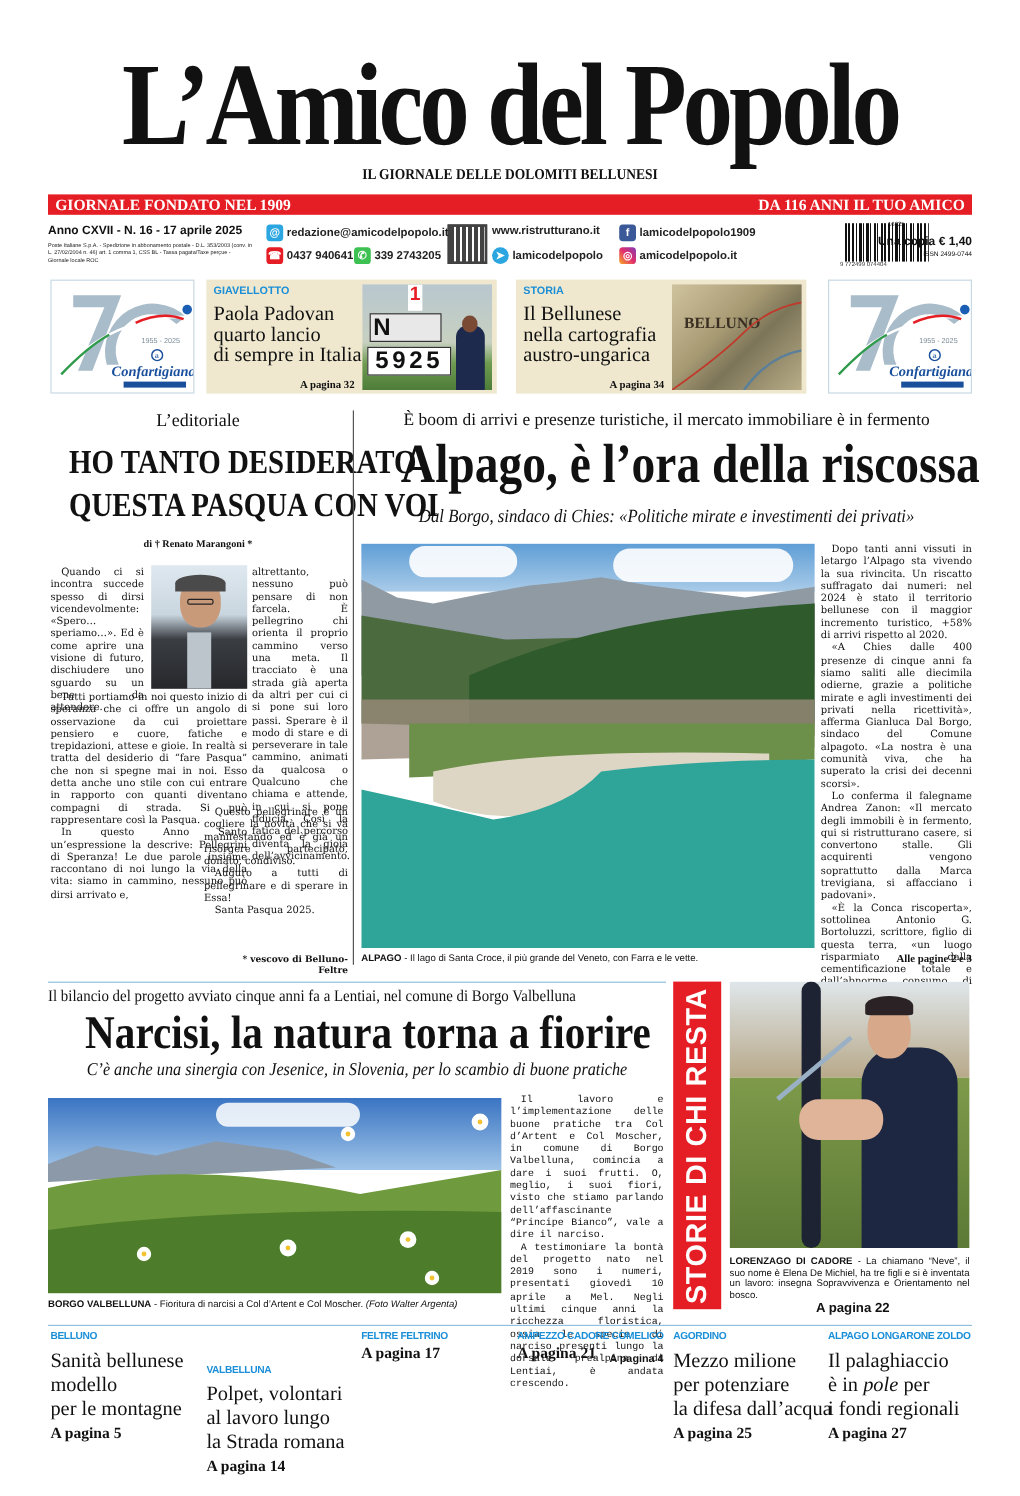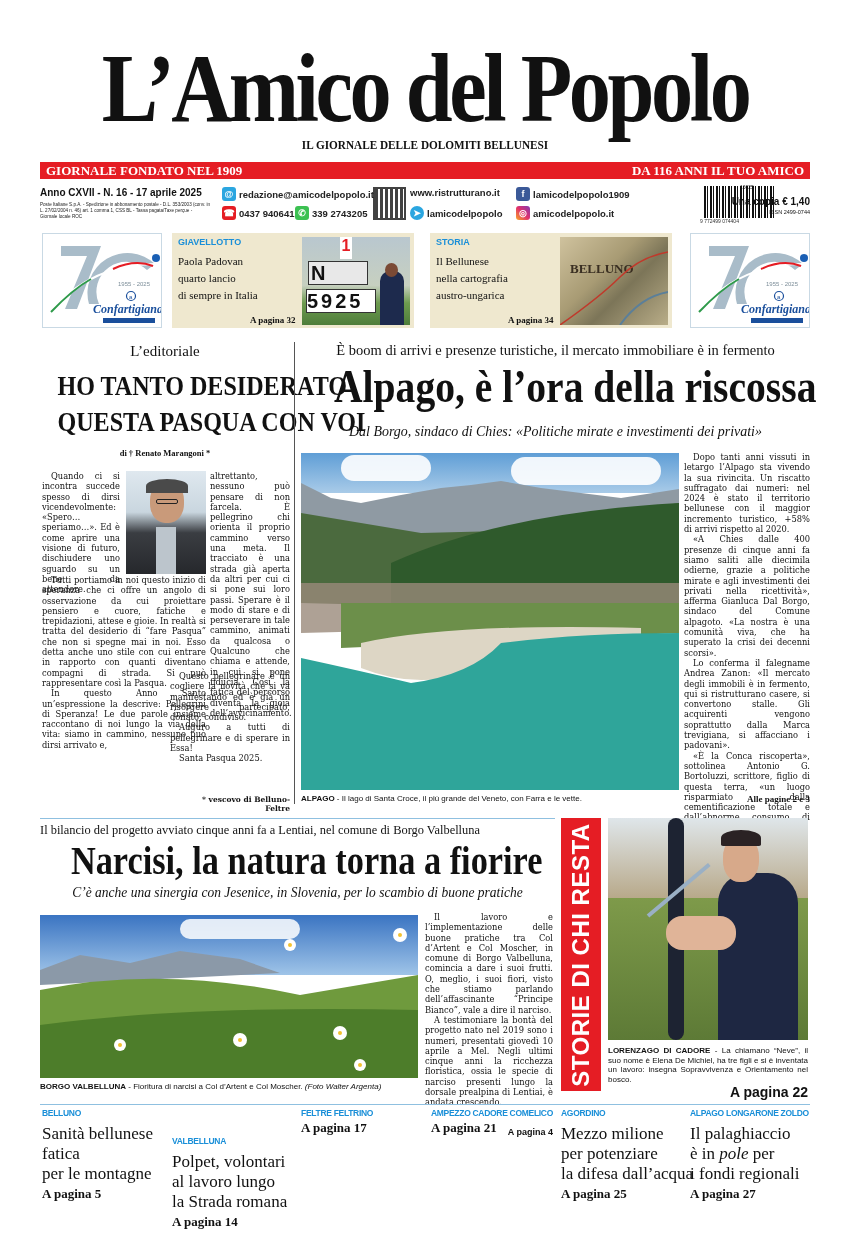"Paola Padovan" .promo-title { font-size: 11px -> 17px }
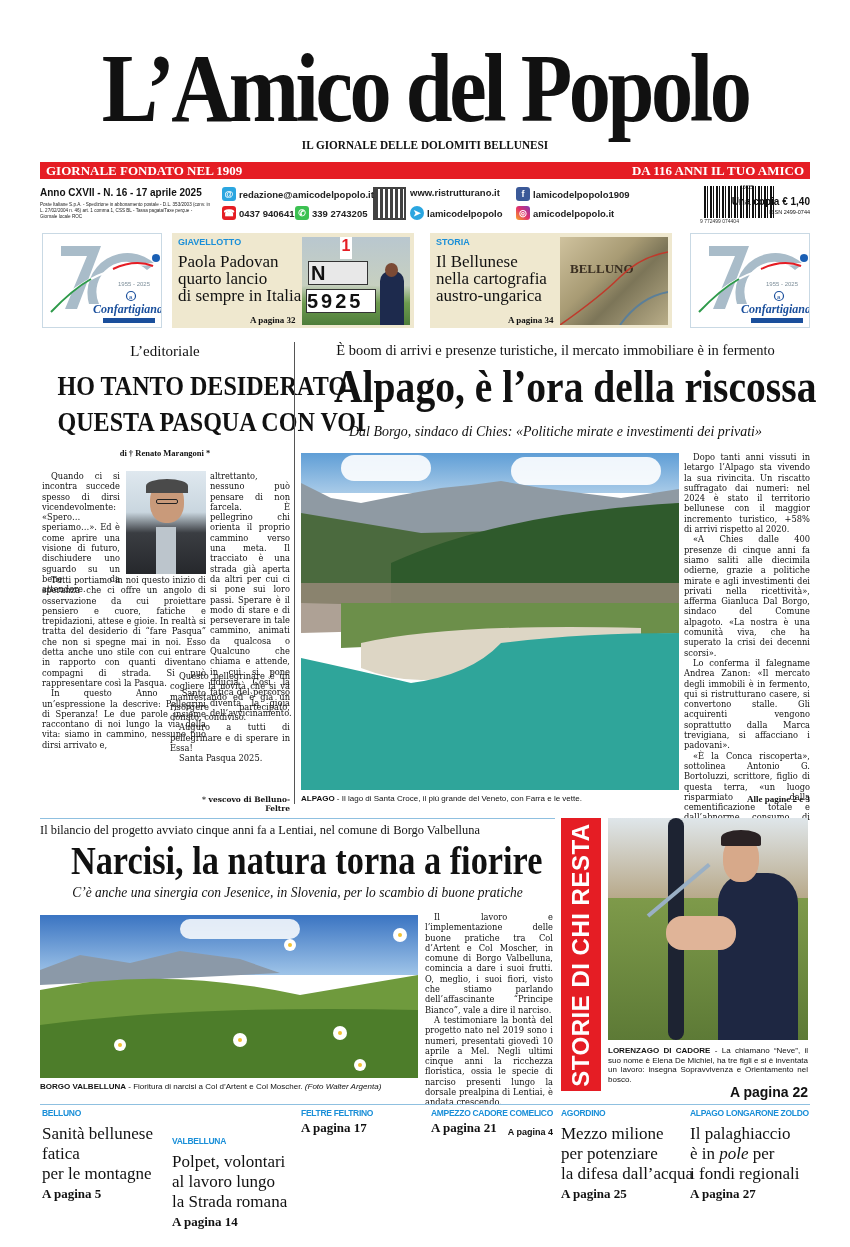"5925" div.abs { text-align: none -> center }
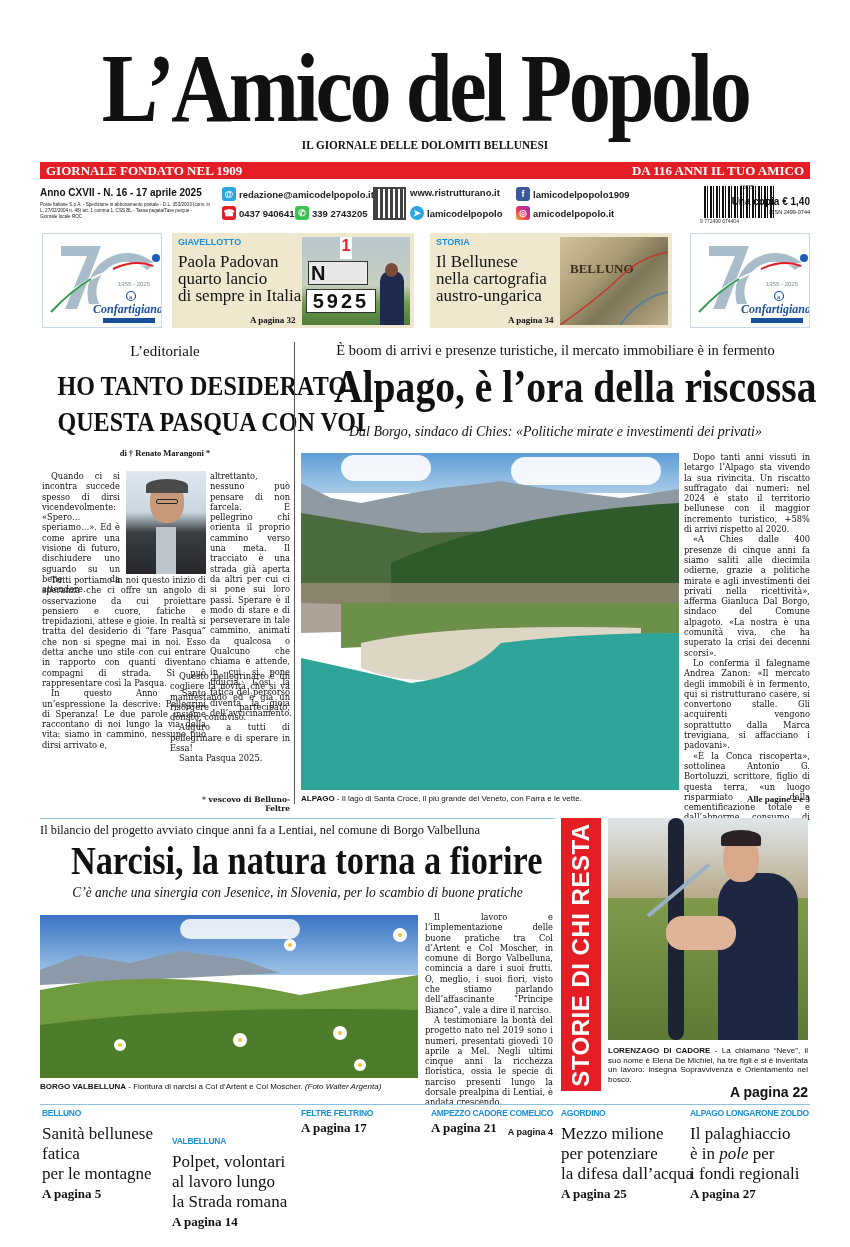"Il lavoro e l’implementazione delle" div.abs { font-family: none -> Liberation Mono, monospace }
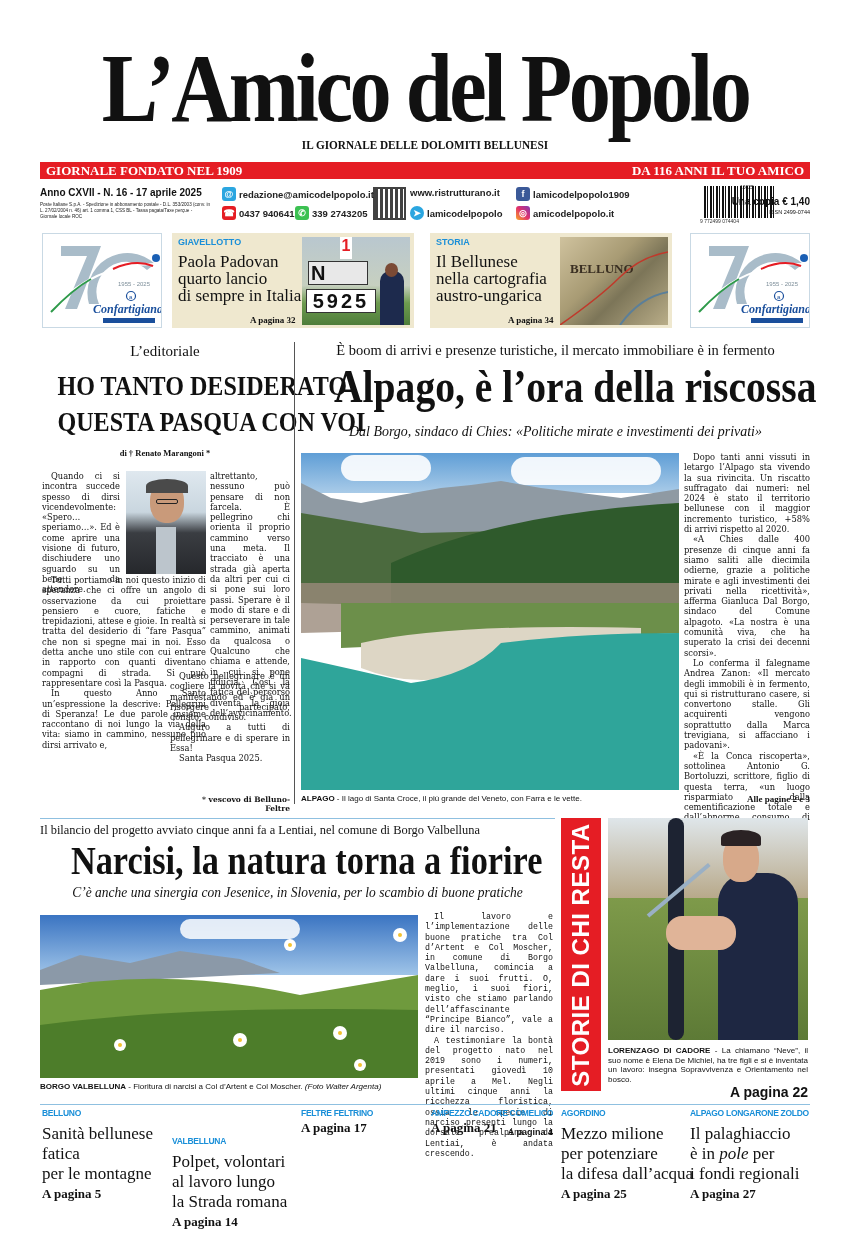"A pagina 22" div.abs { font-size: 14px -> 11px; text-align: right -> left }
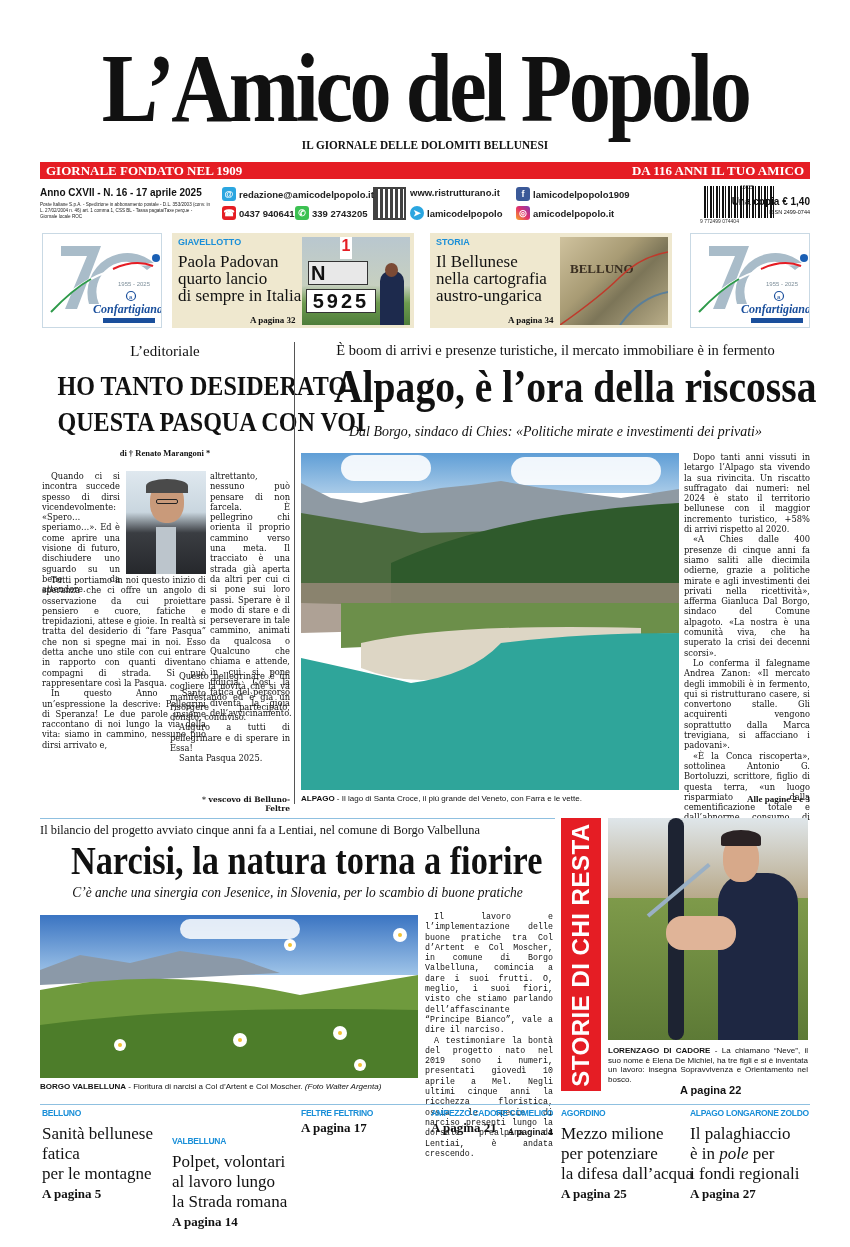"fatica" div { text: fatica -> modello }
